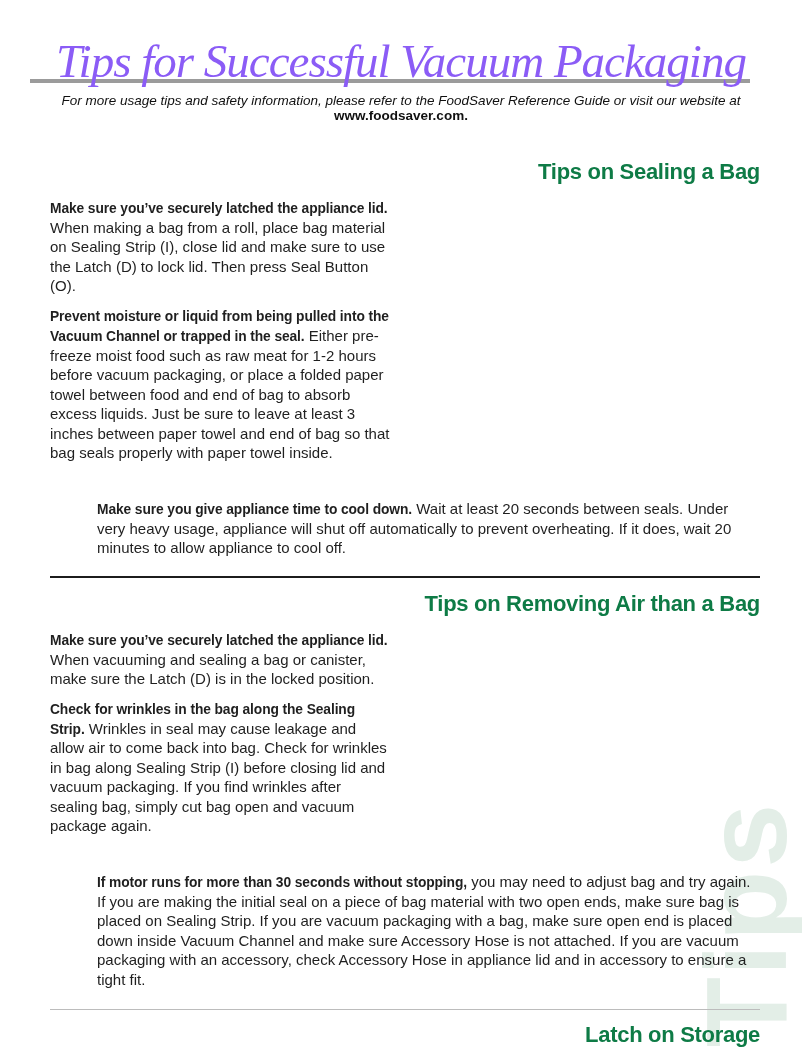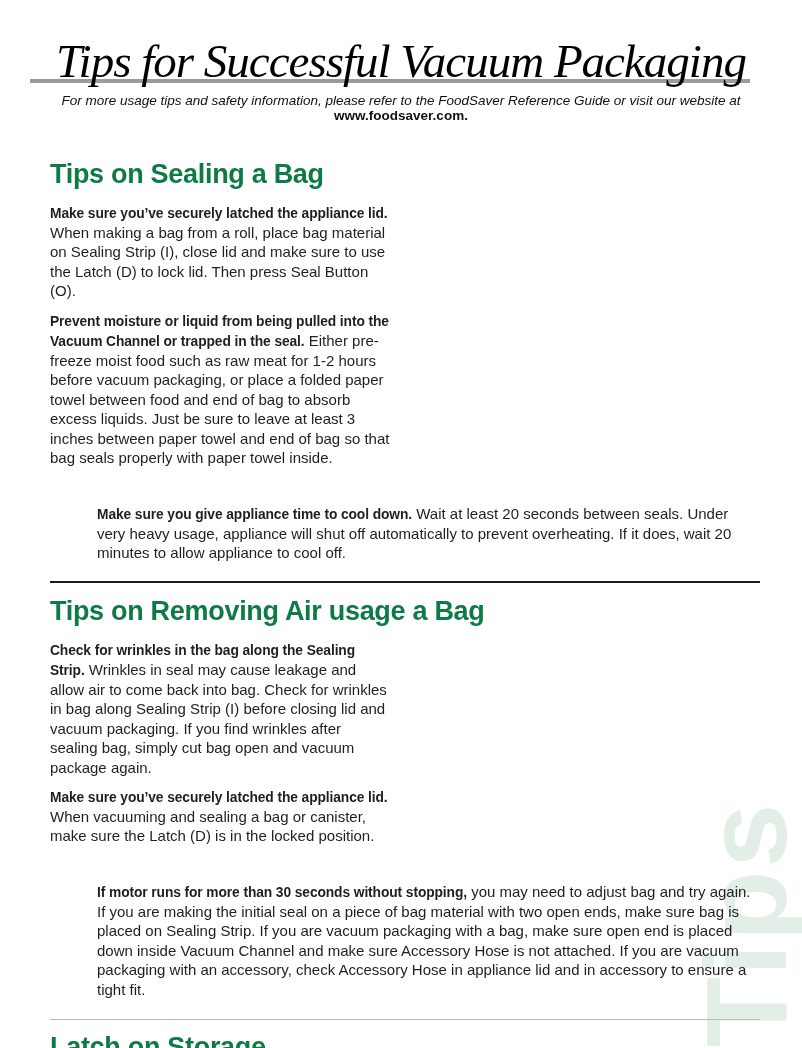"Tips for Successful Vacuum Packaging" .doc-title { color: #000000 -> #8b5cf6 }
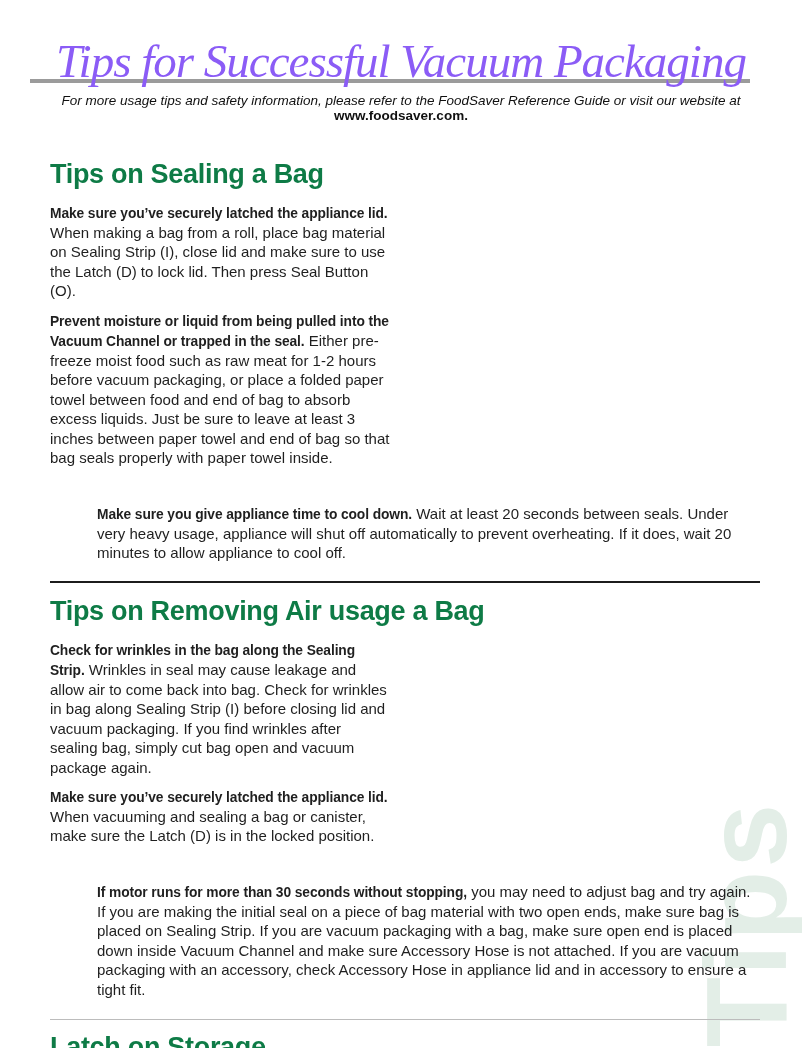"Tips on Sealing a Bag" .sec-h { font-size: 27px -> 22px; text-align: none -> right }
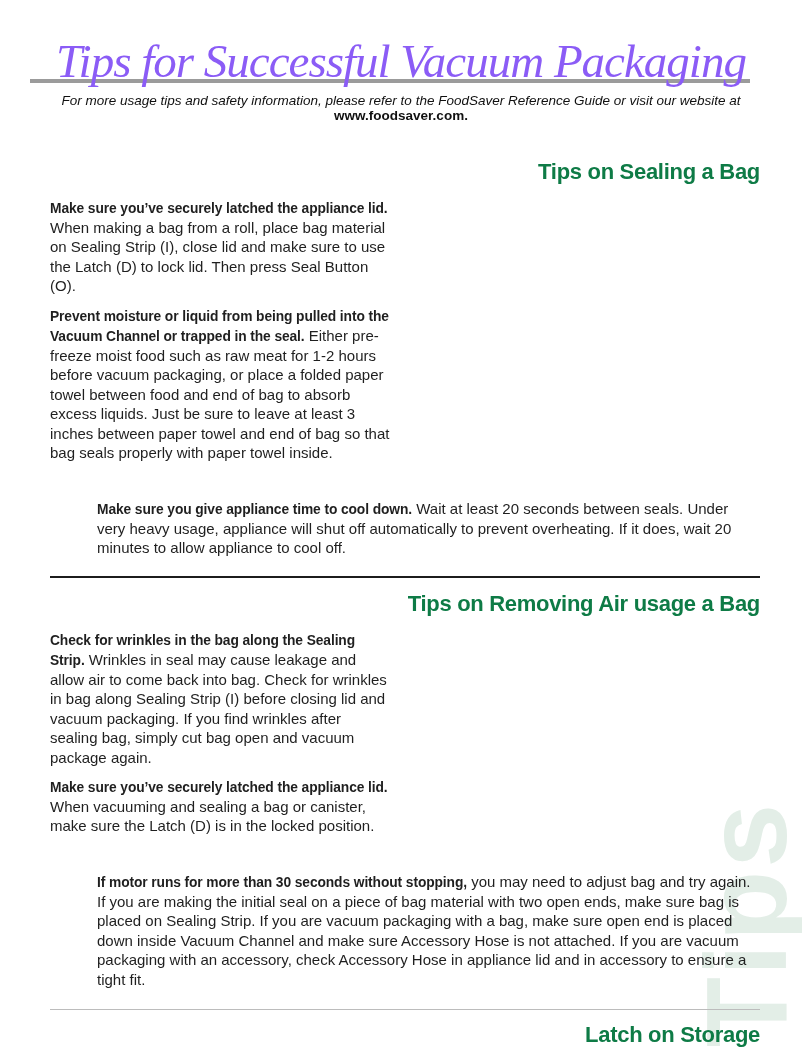"Tips on Removing Air usage" h2.sec-h { text: usage -> than }
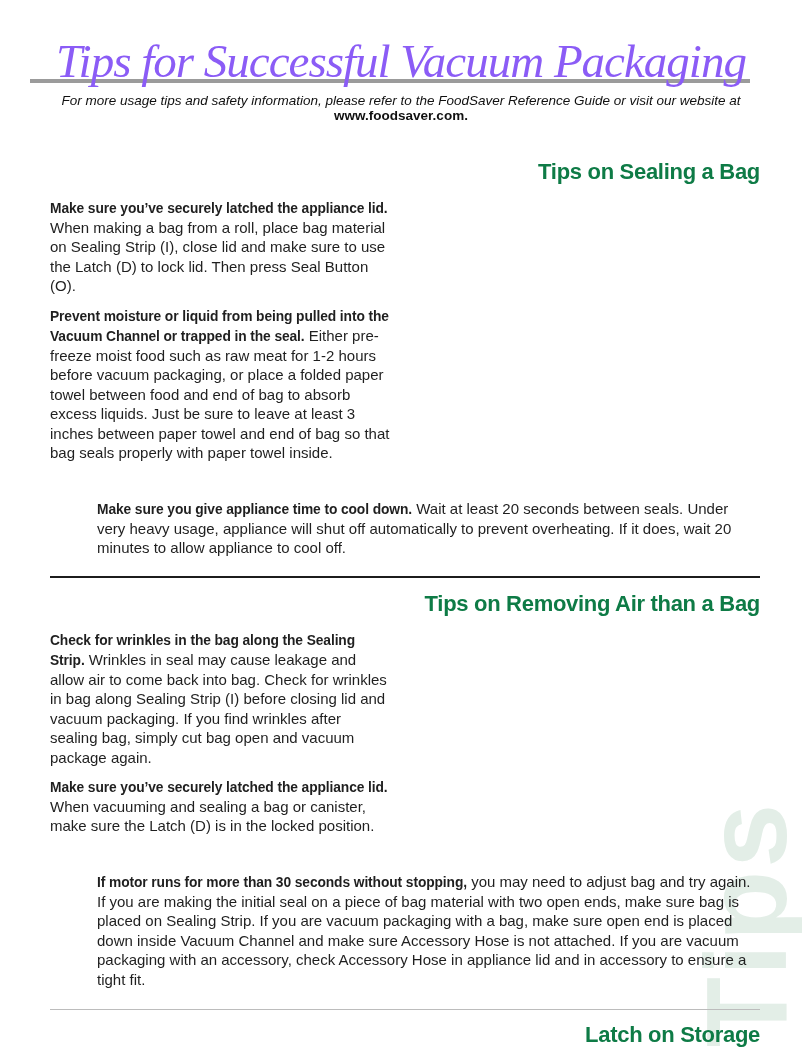"Check for wrinkles in the" p.para { order: before "Make sure you’ve securely latched the appliance lid. When vacuuming" -> after "Make sure you’ve securely latched the appliance lid. When vacuuming" }
